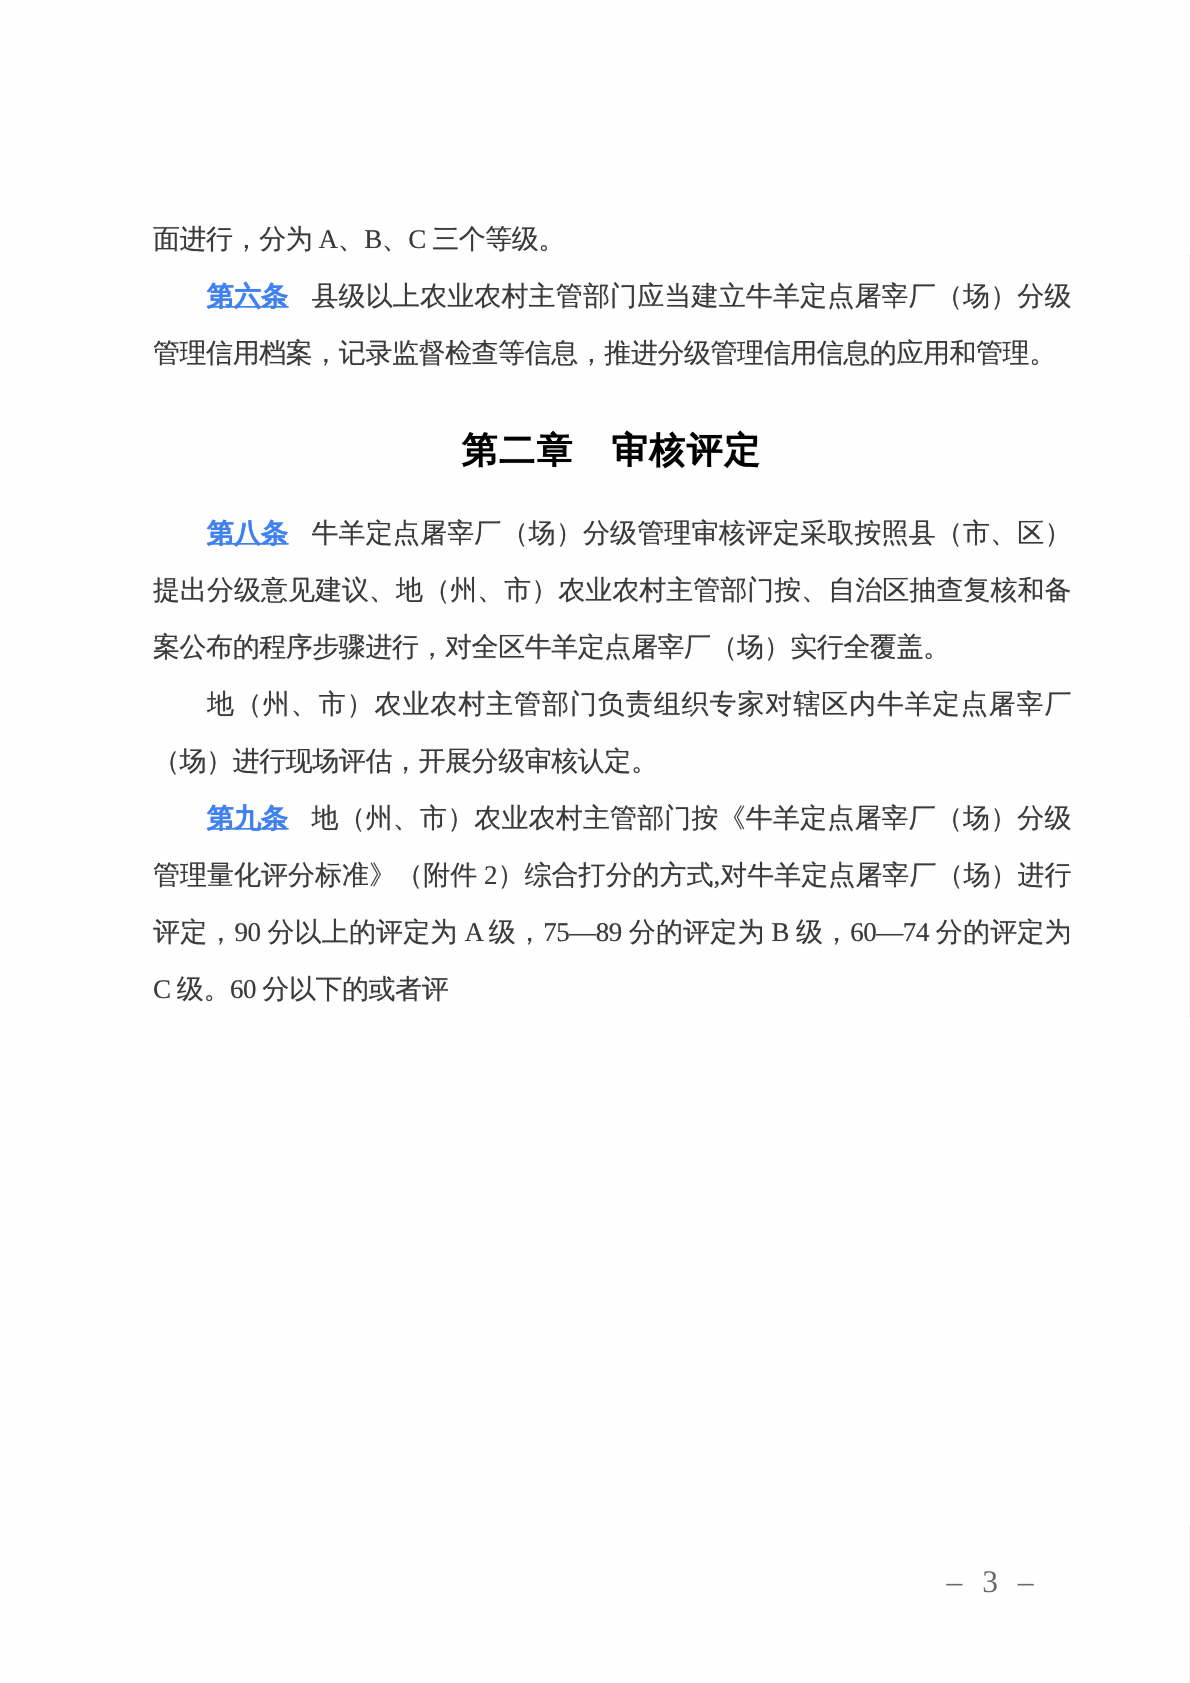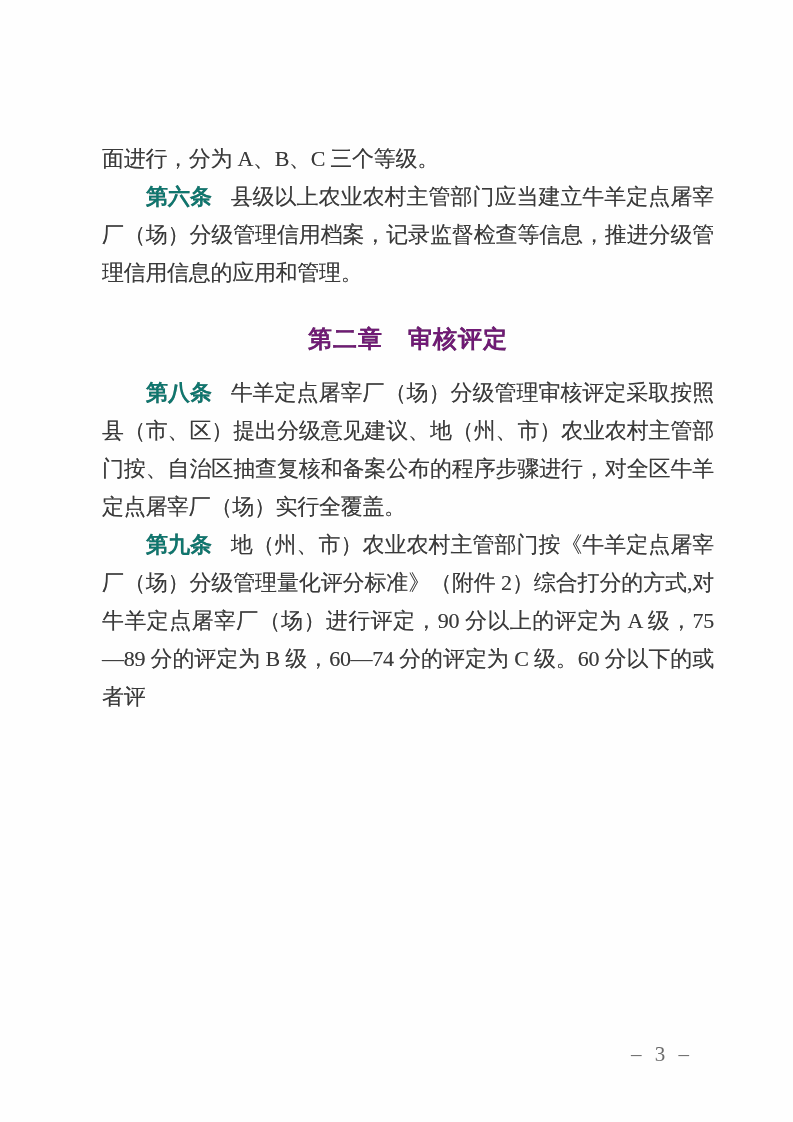"面进行，分为 A、B、C 三个等级。" .para { font-size: 22px -> 18px }
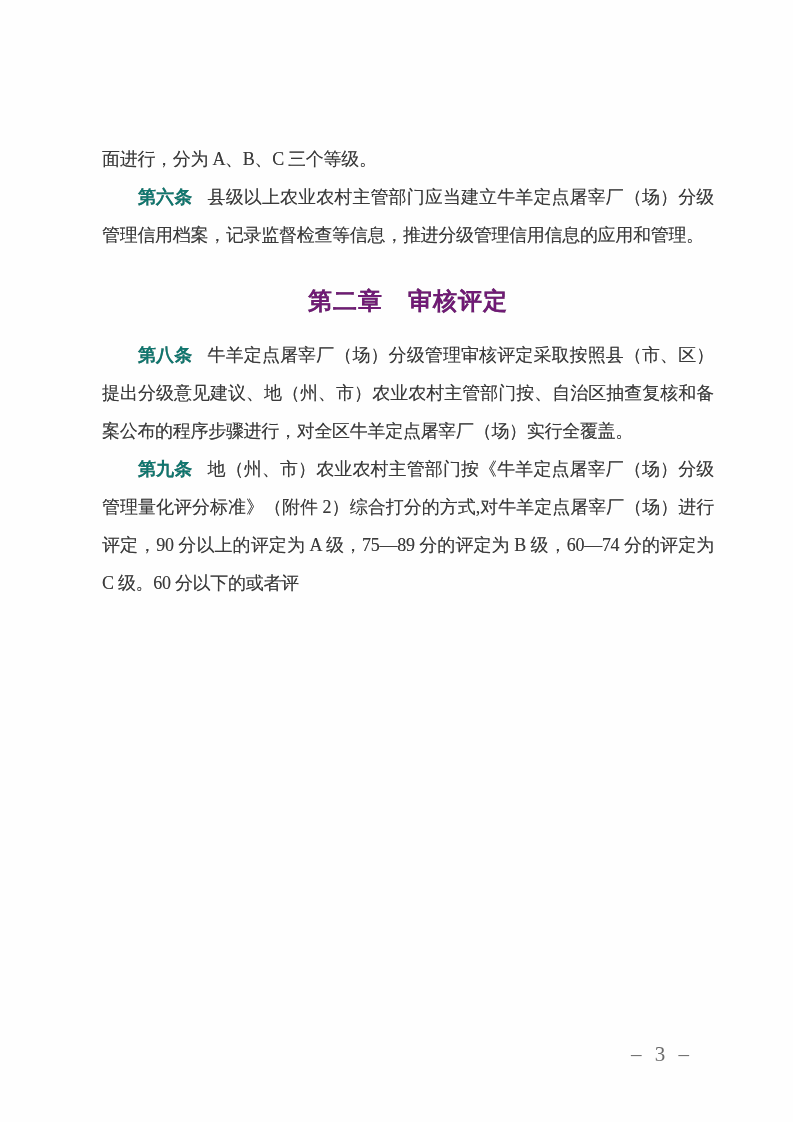"第六条" .article-label { color: #0f766e -> #3b82f6; text-decoration: none -> underline }
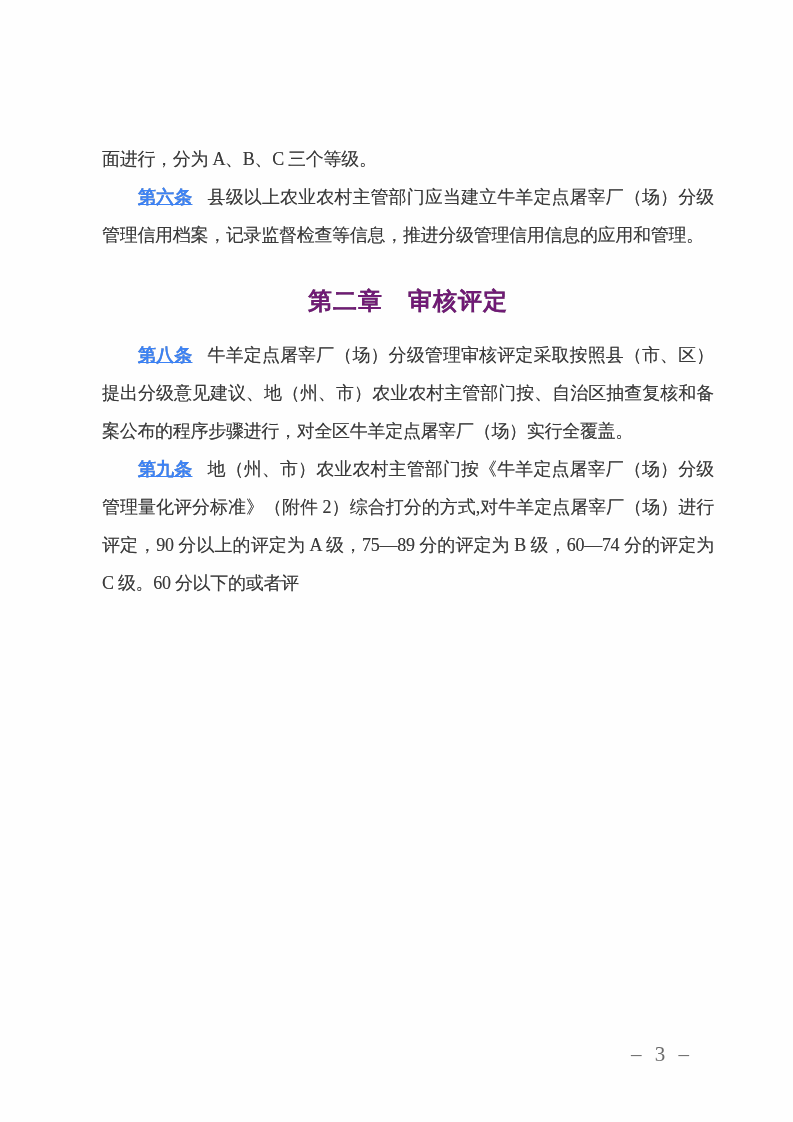"第二章 审核评定" .chapter-heading { color: #701a75 -> #000000 }
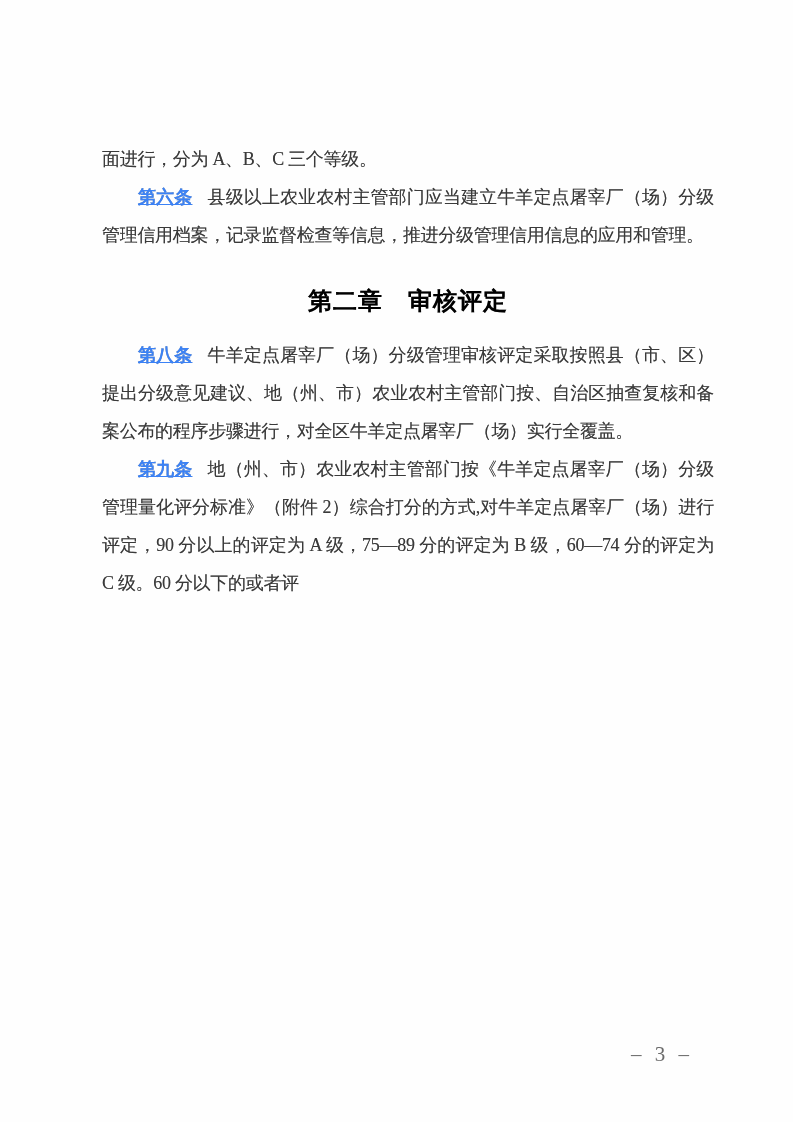"地（州、市）农业农村主管部门负责组织专家对辖区内牛羊定点屠宰厂（场）进行现场评估" p.para { html: none -> <p>地（州、市）农业农村主管部门负责组织专家对辖区内牛羊定点屠宰厂（场）进行现场评估，开展分级审核认定。</p> }
